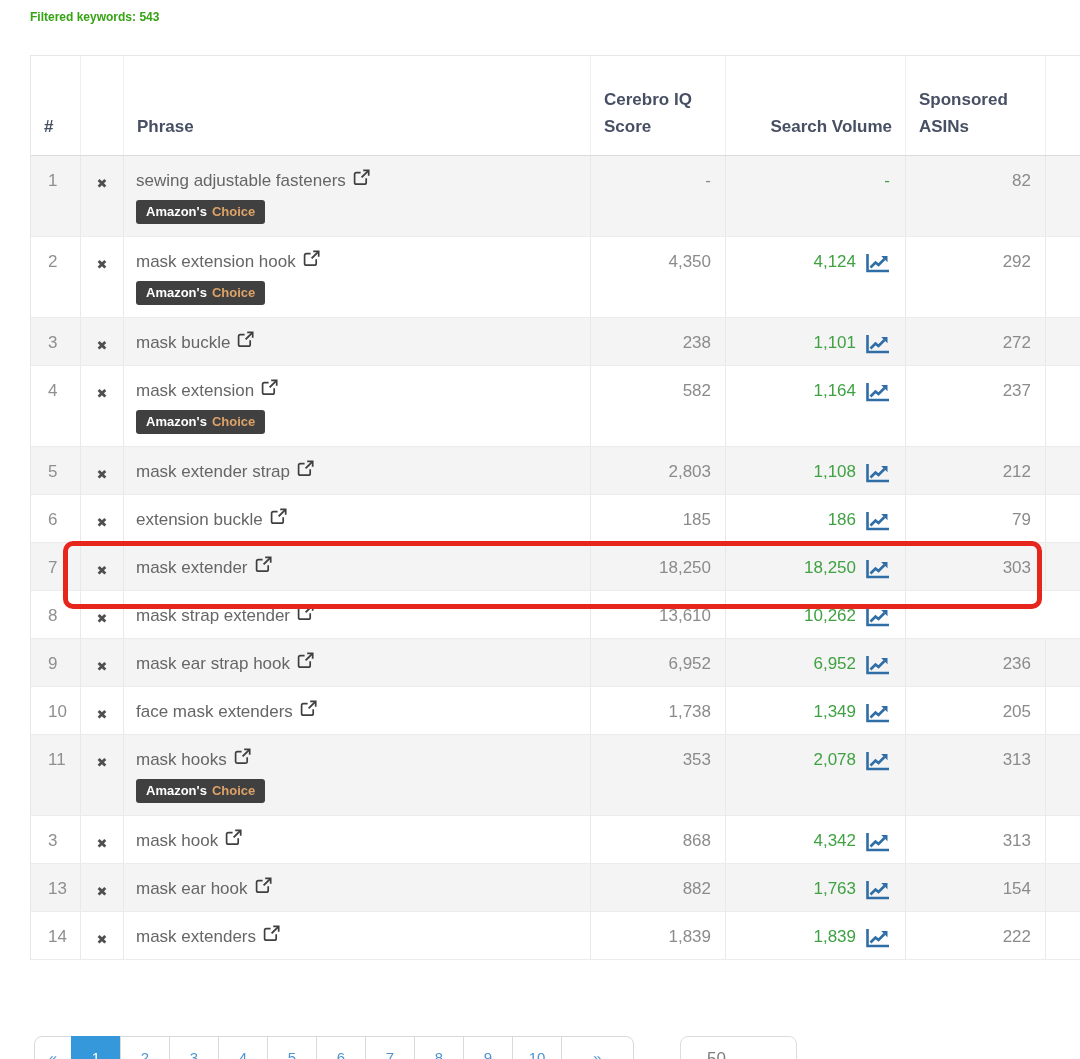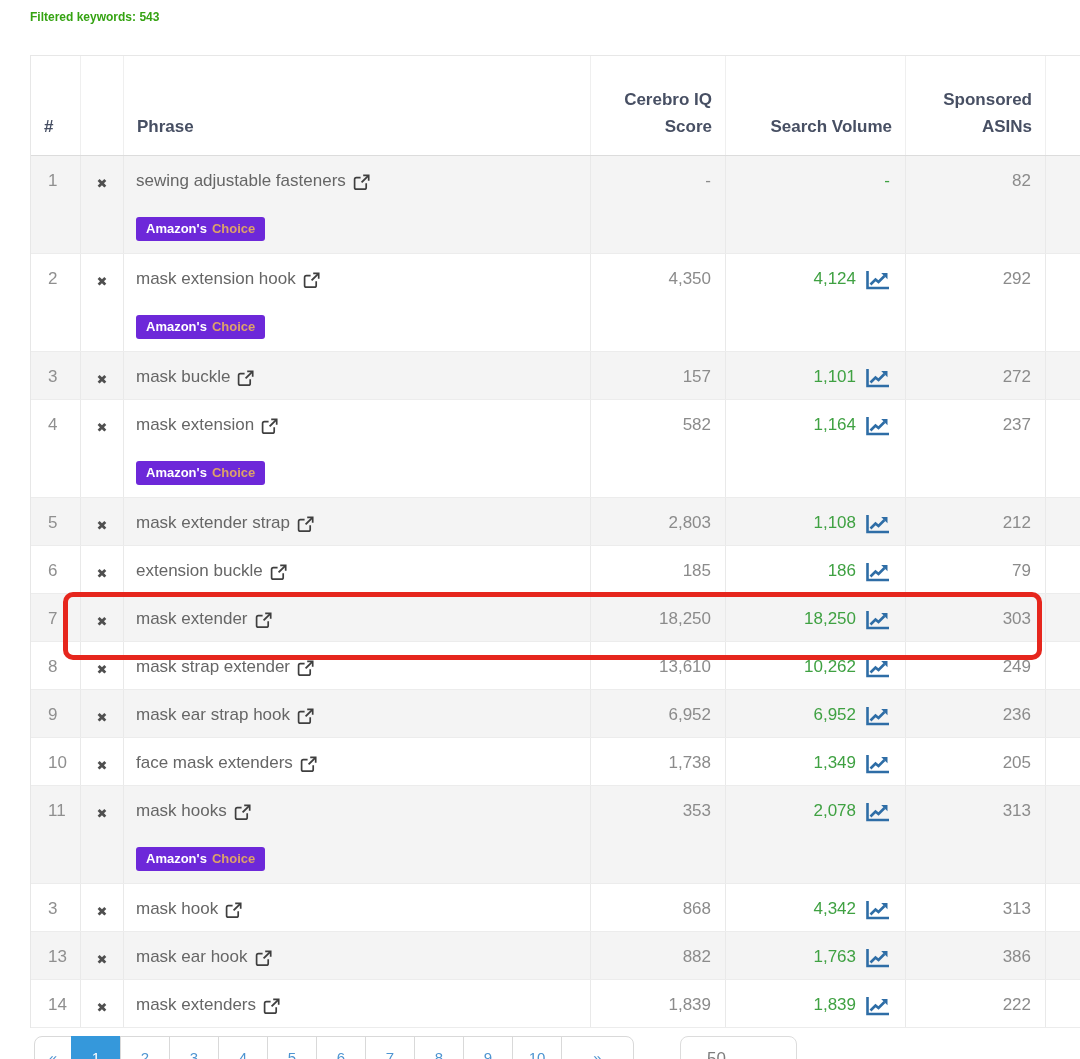"Cerebro IQ Score" .h-right { text-align: right -> none }
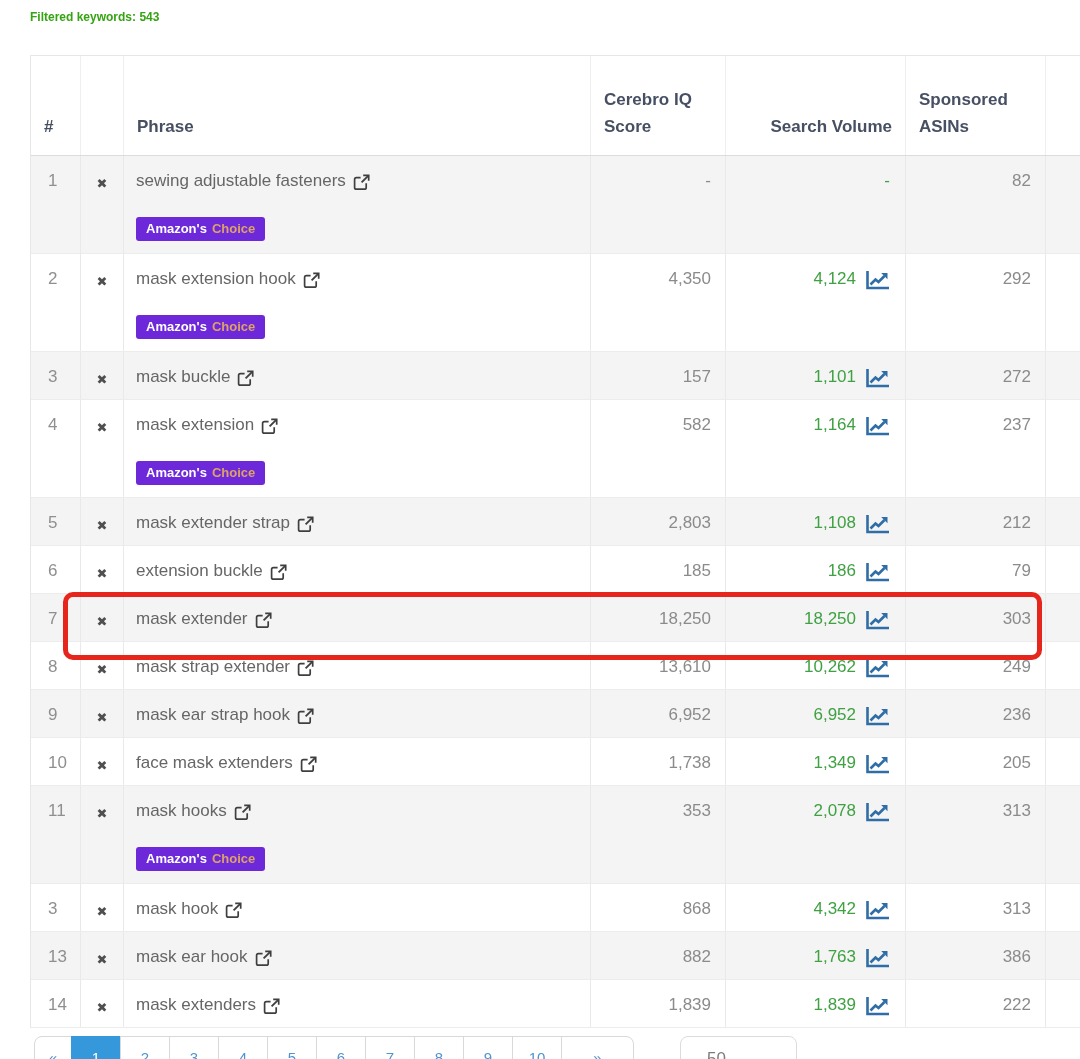"sewing adjustable fasteners" .phrase-line { align-items: flex-end -> flex-start }
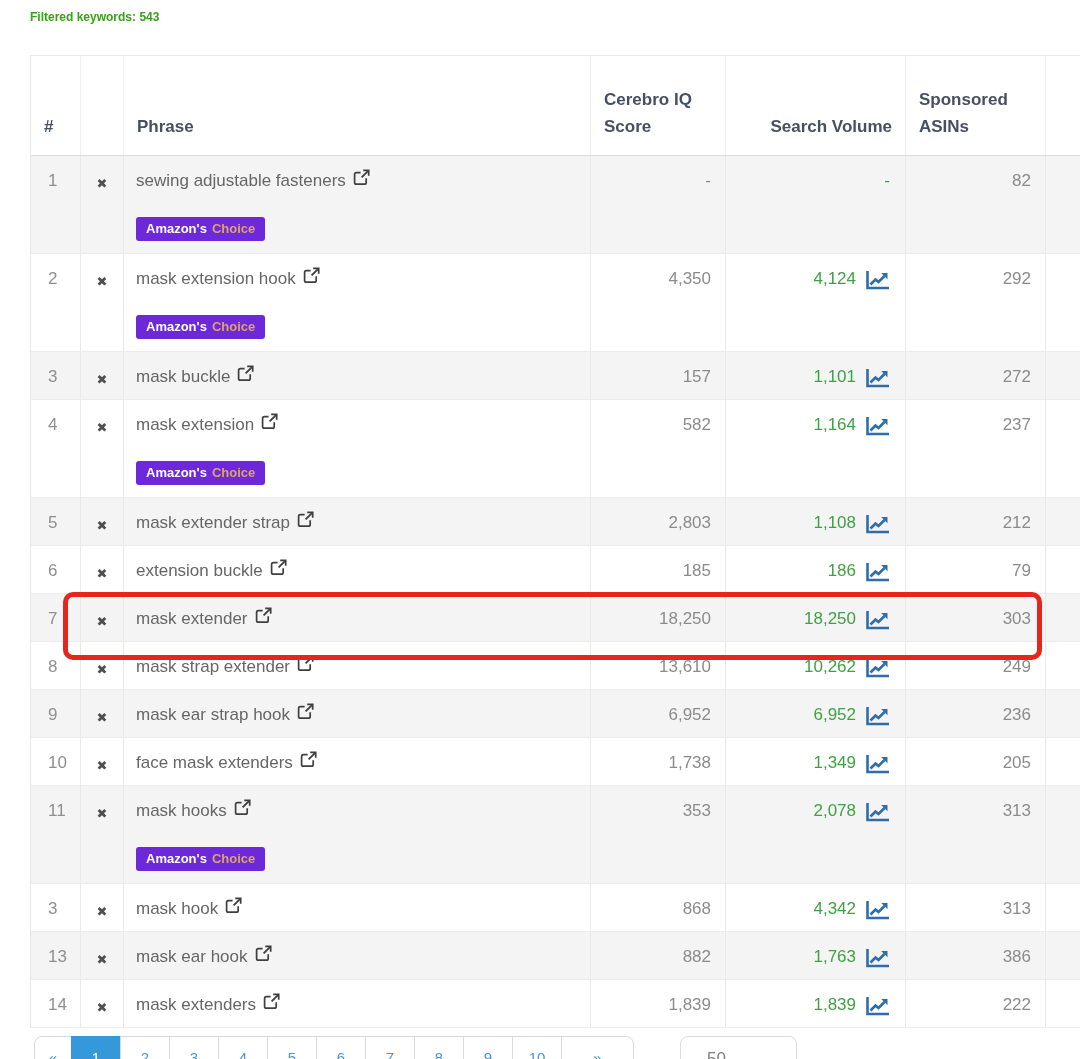"Amazon's" .badge { background: #6d28d9 -> #404040; margin-top: 26px -> 9px }
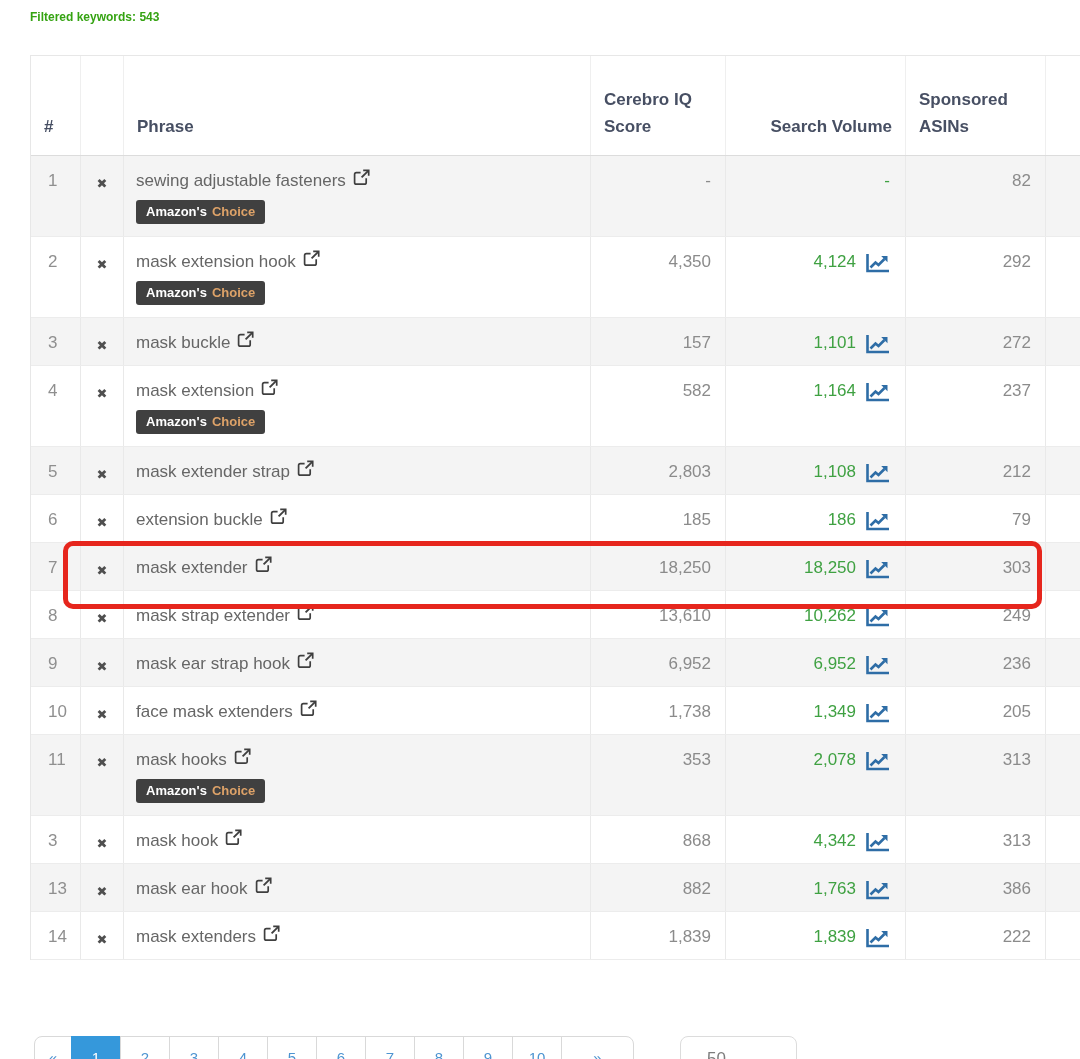"157" div.cell { text: 157 -> 238 }
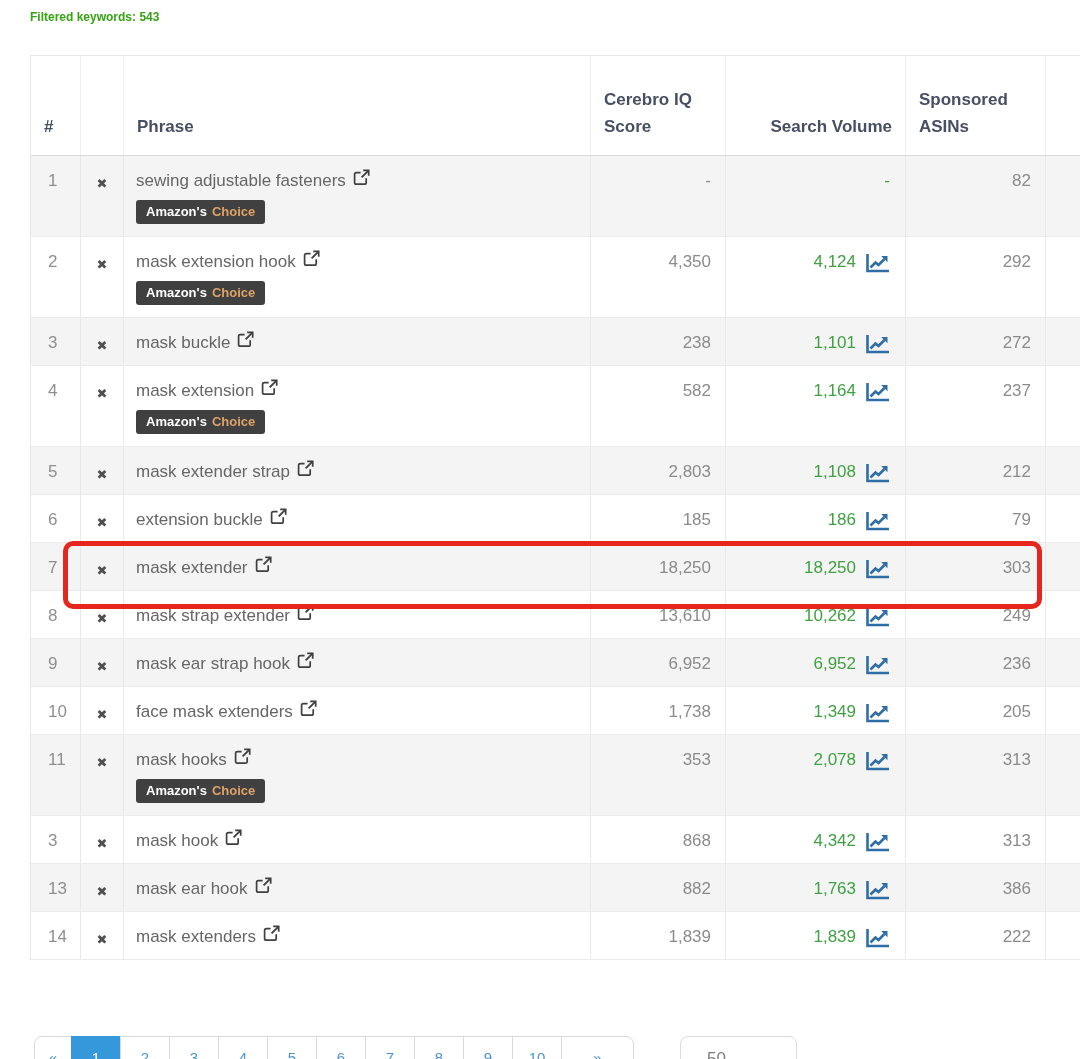"249" div.cell { html: <div>249</div> -> none }
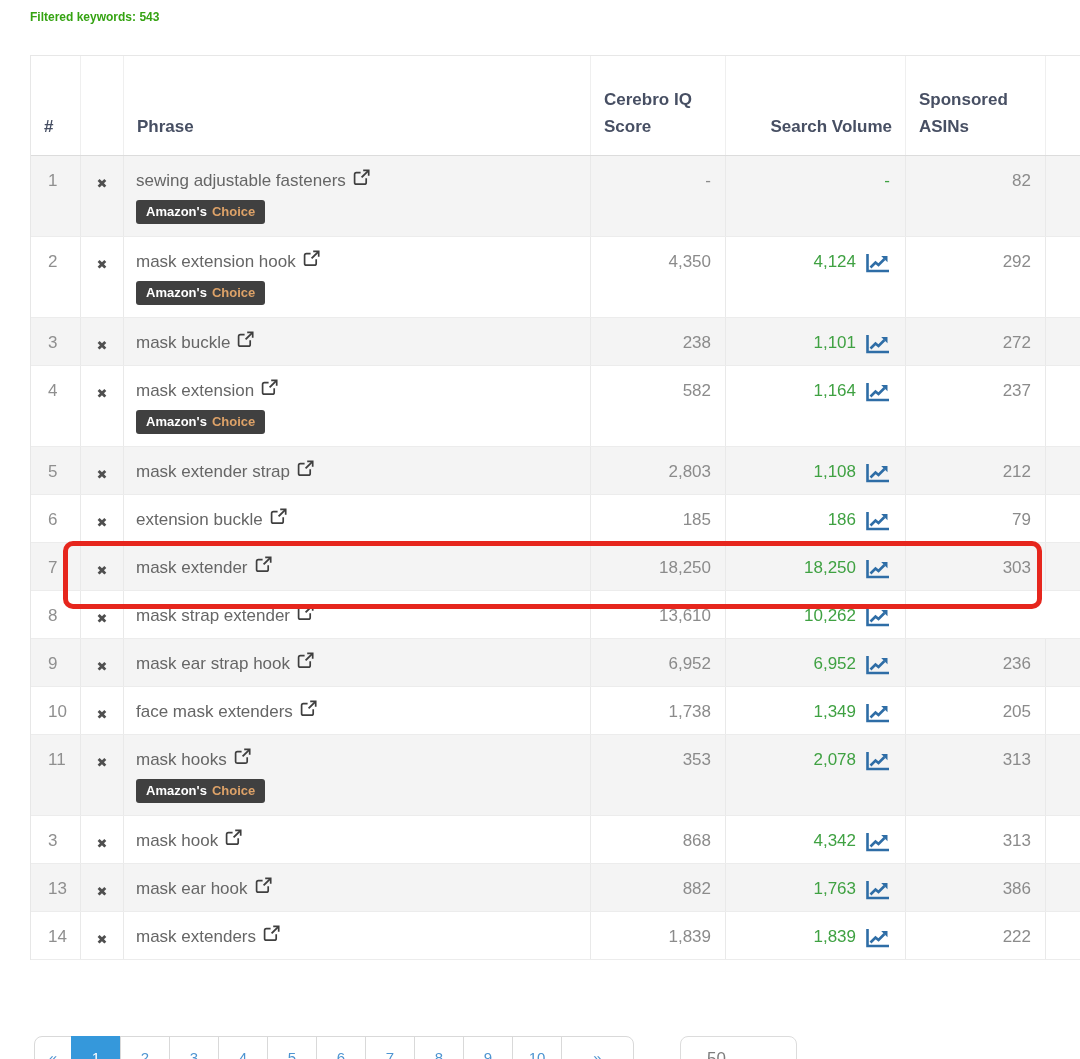"386" div.cell { text: 386 -> 154 }
